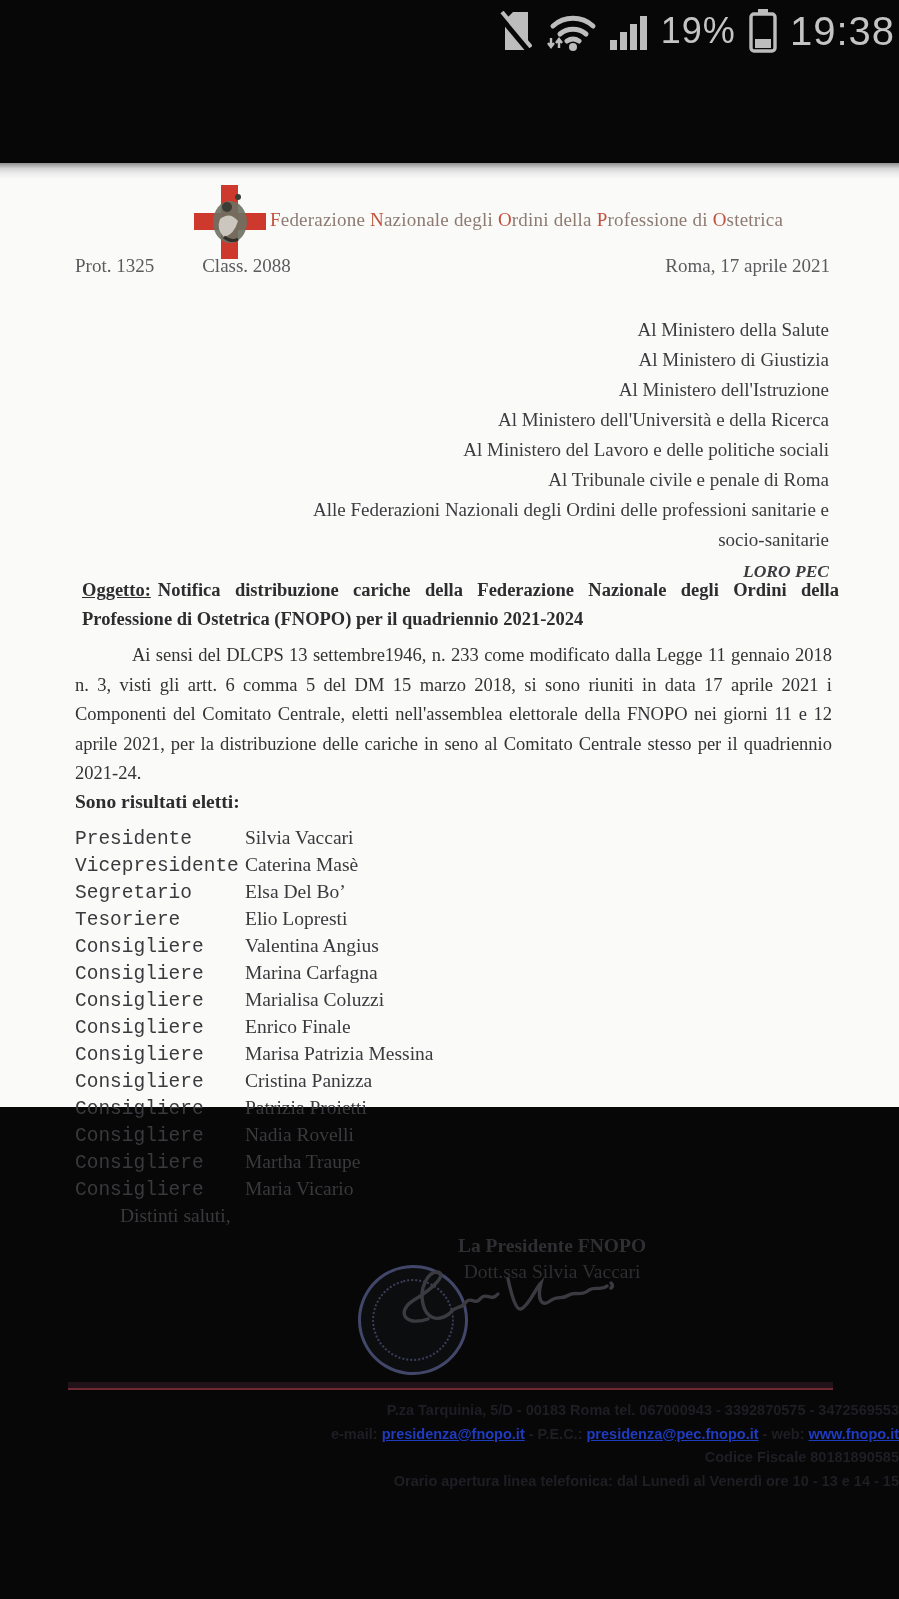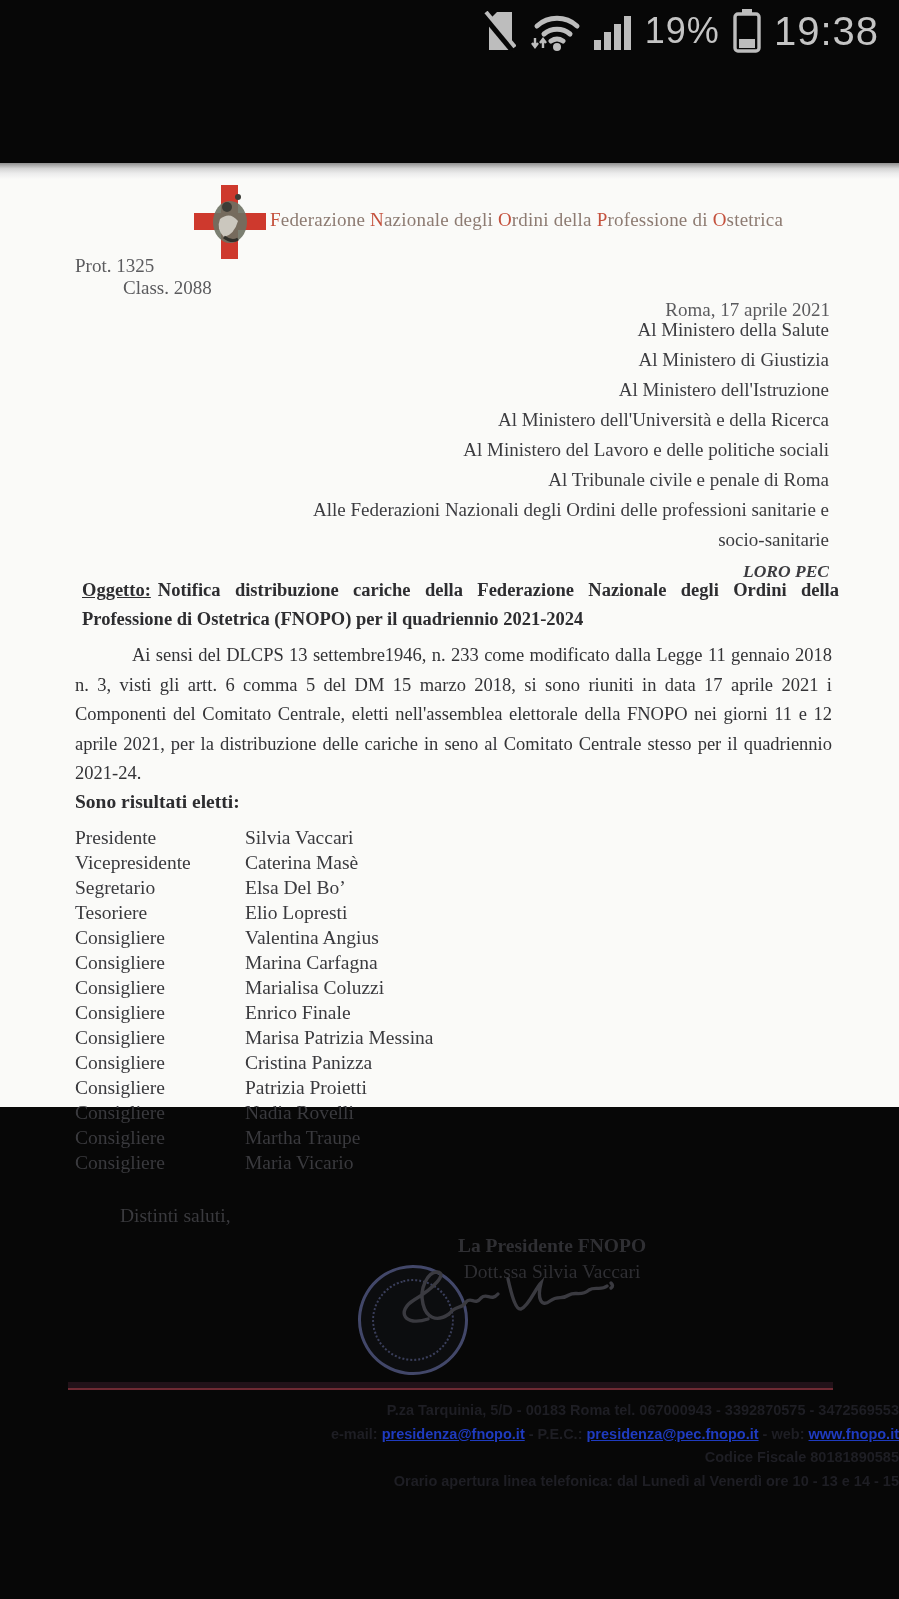"19%" .status-bar { padding-right: 20px -> 4px }
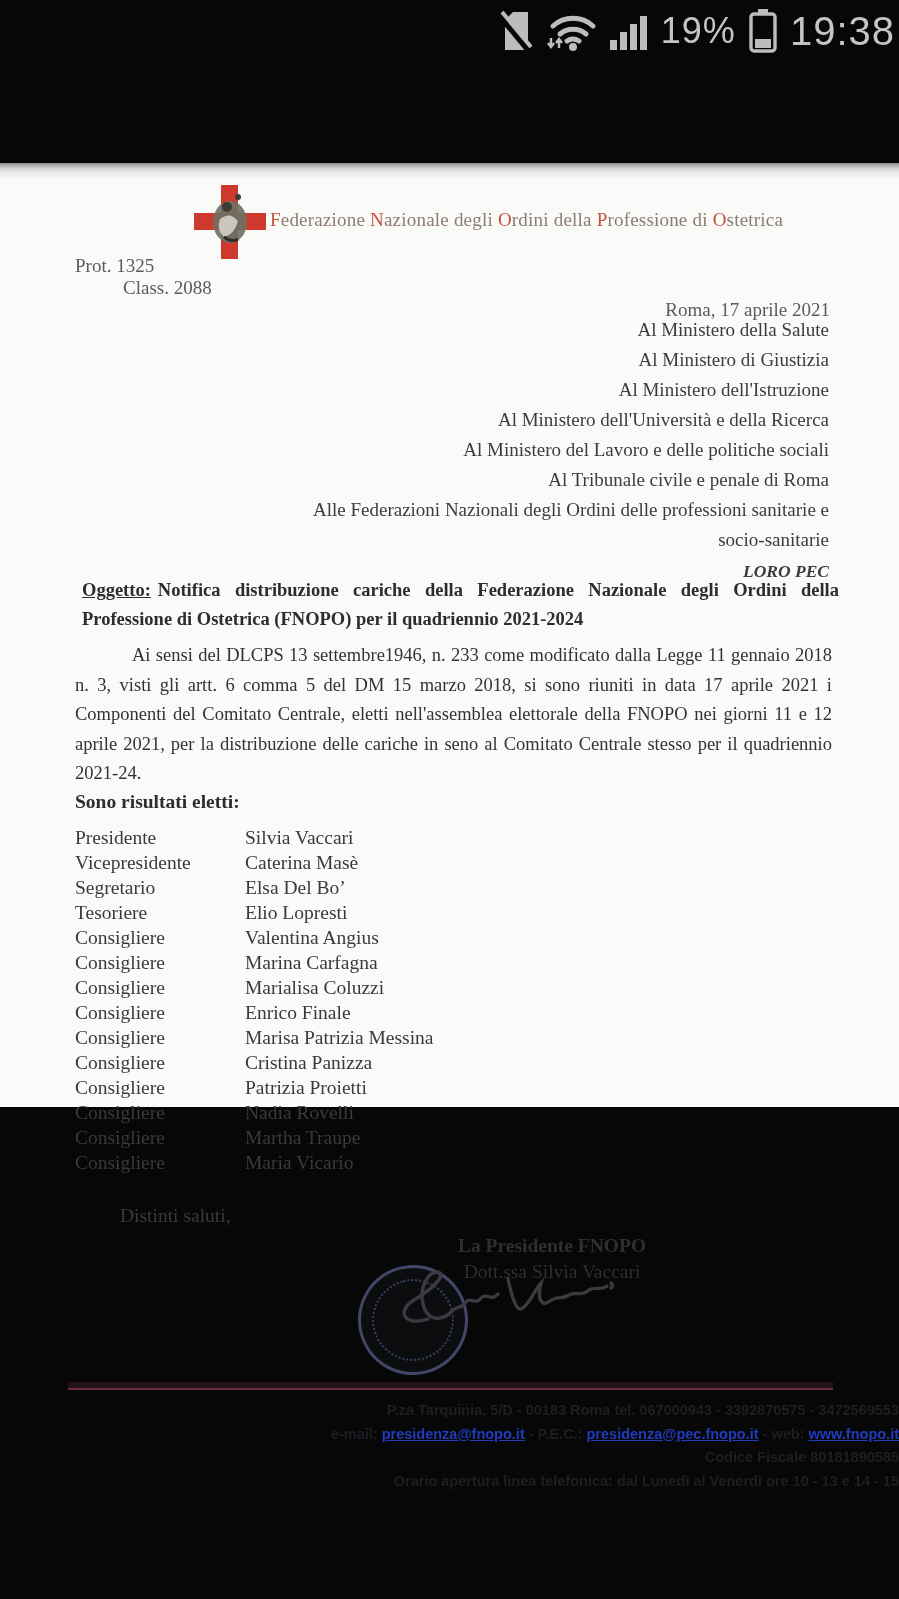"Prot. 1325" .prot-row { flex-direction: column -> none }
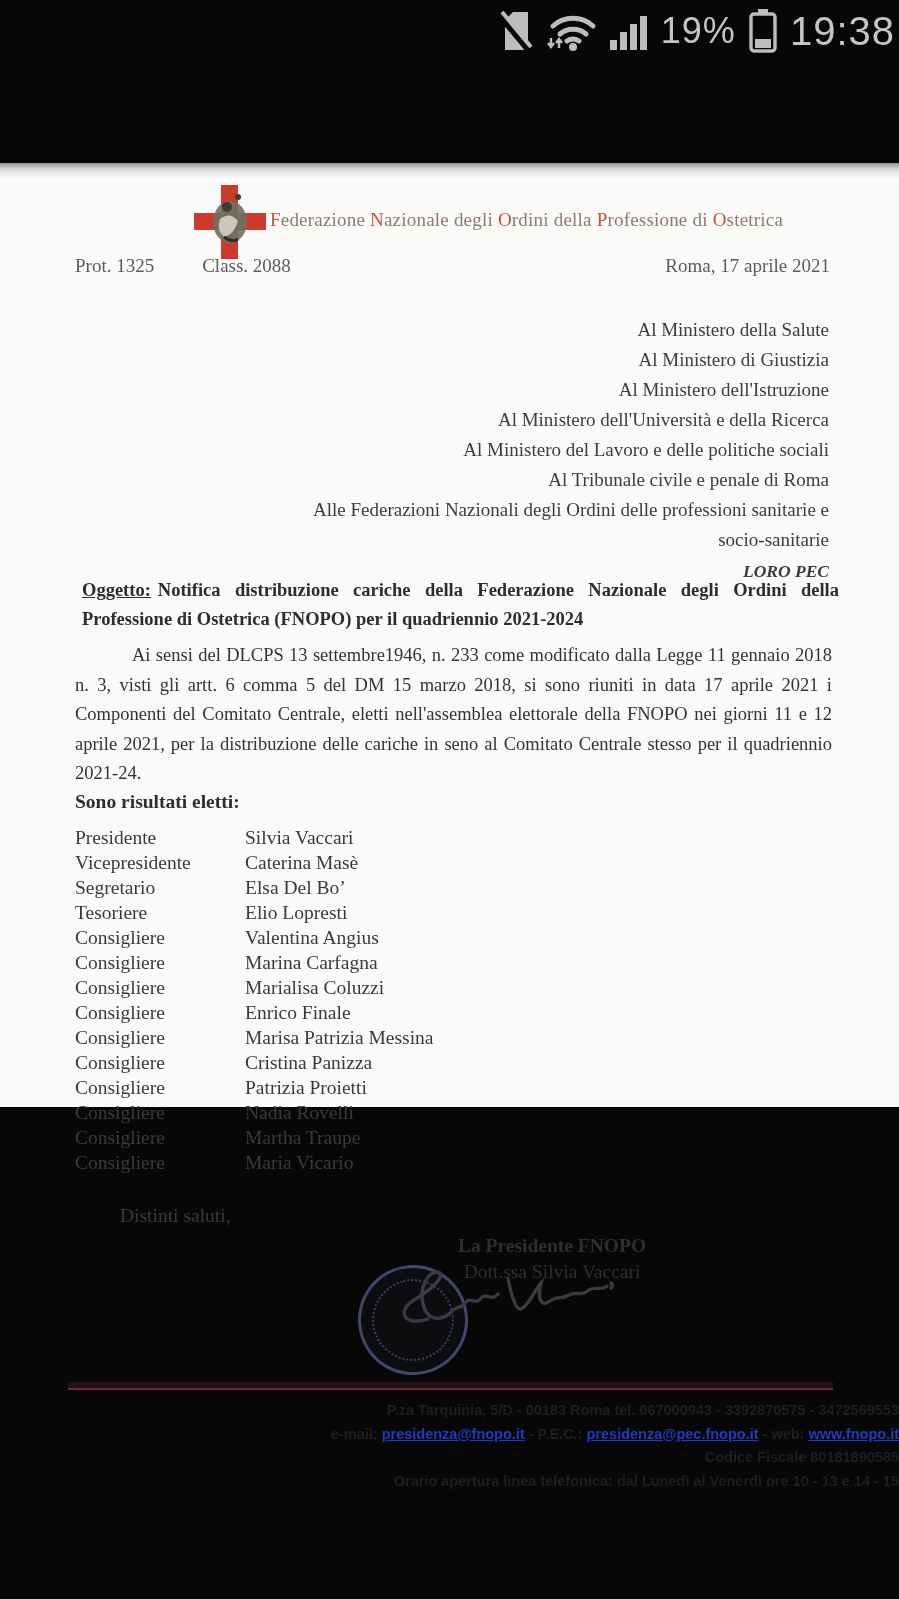"Presidente" .elected-list .role { font-family: none -> Liberation Mono, monospace }
